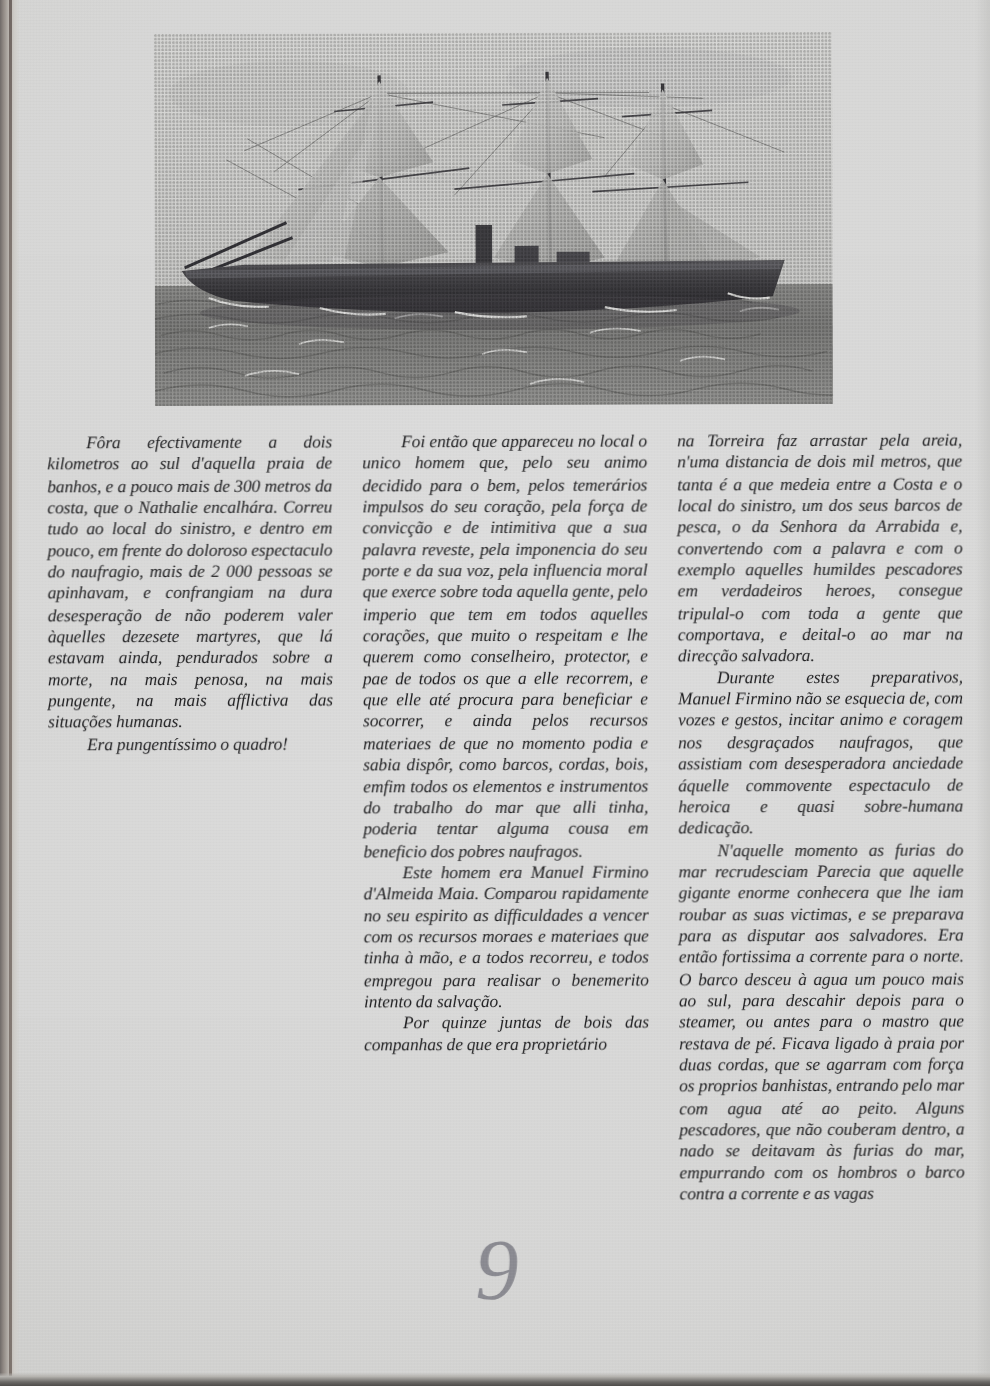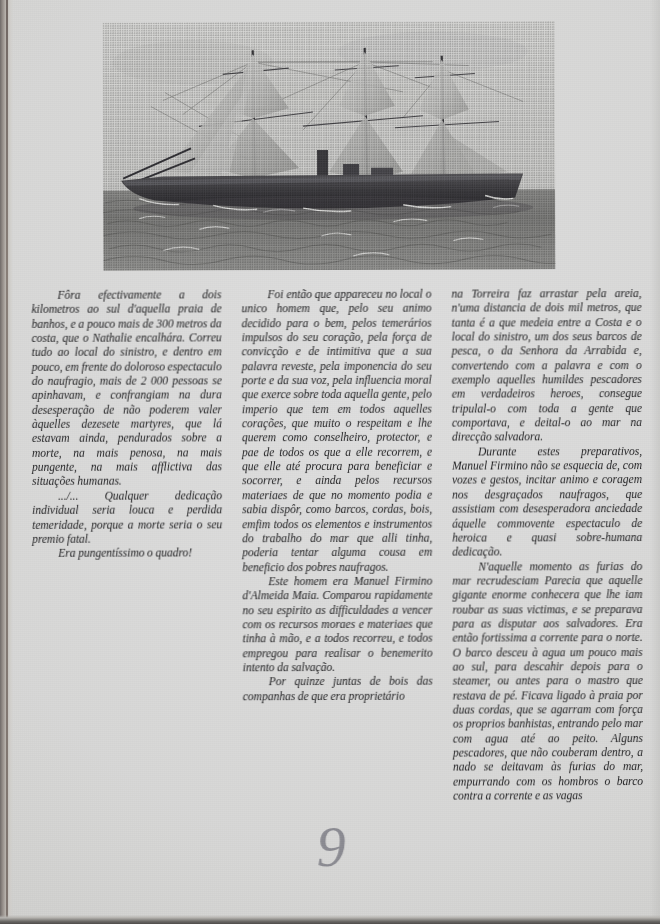".../... Qualquer dedicação individual" p { html: <p><span>.../... Qualquer dedicação individual seria louca e perdida temeridade, porque a morte seria o seu premio fatal.</span></p> -> none }
